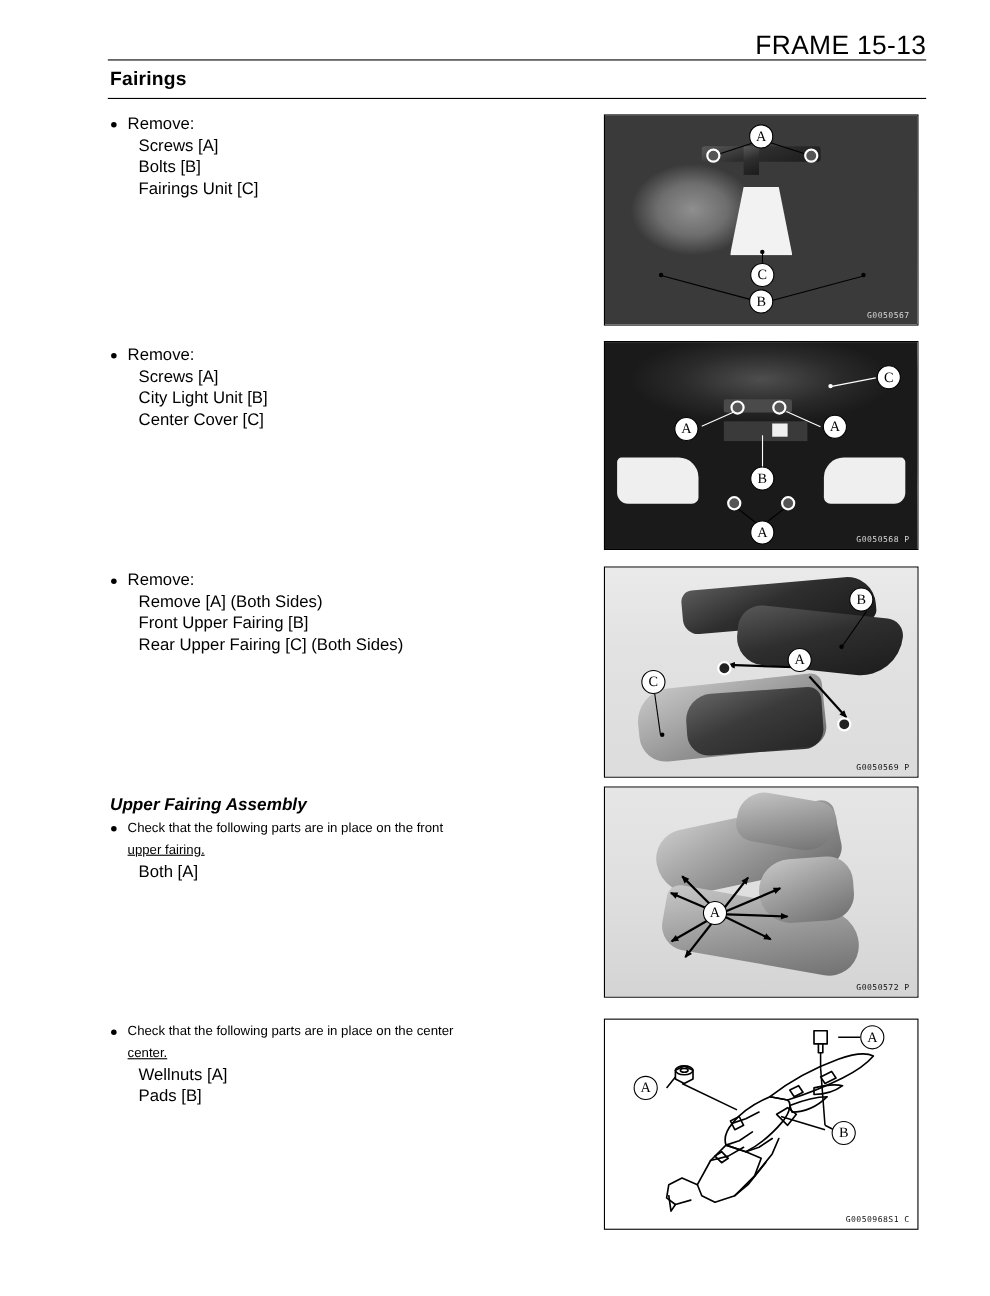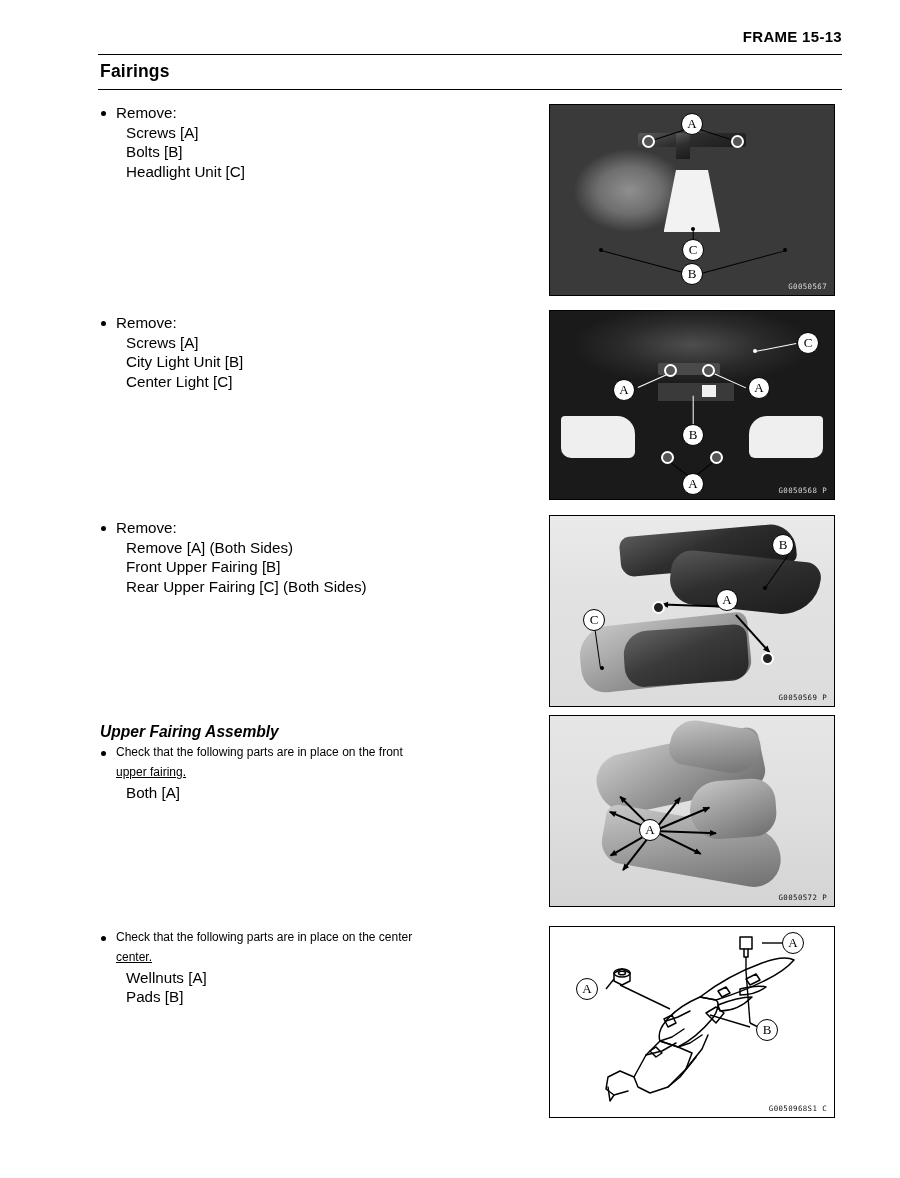"FRAME 15-13" .page-header .hdr-text { font-size: 15px -> 24px; font-weight: bold -> normal }
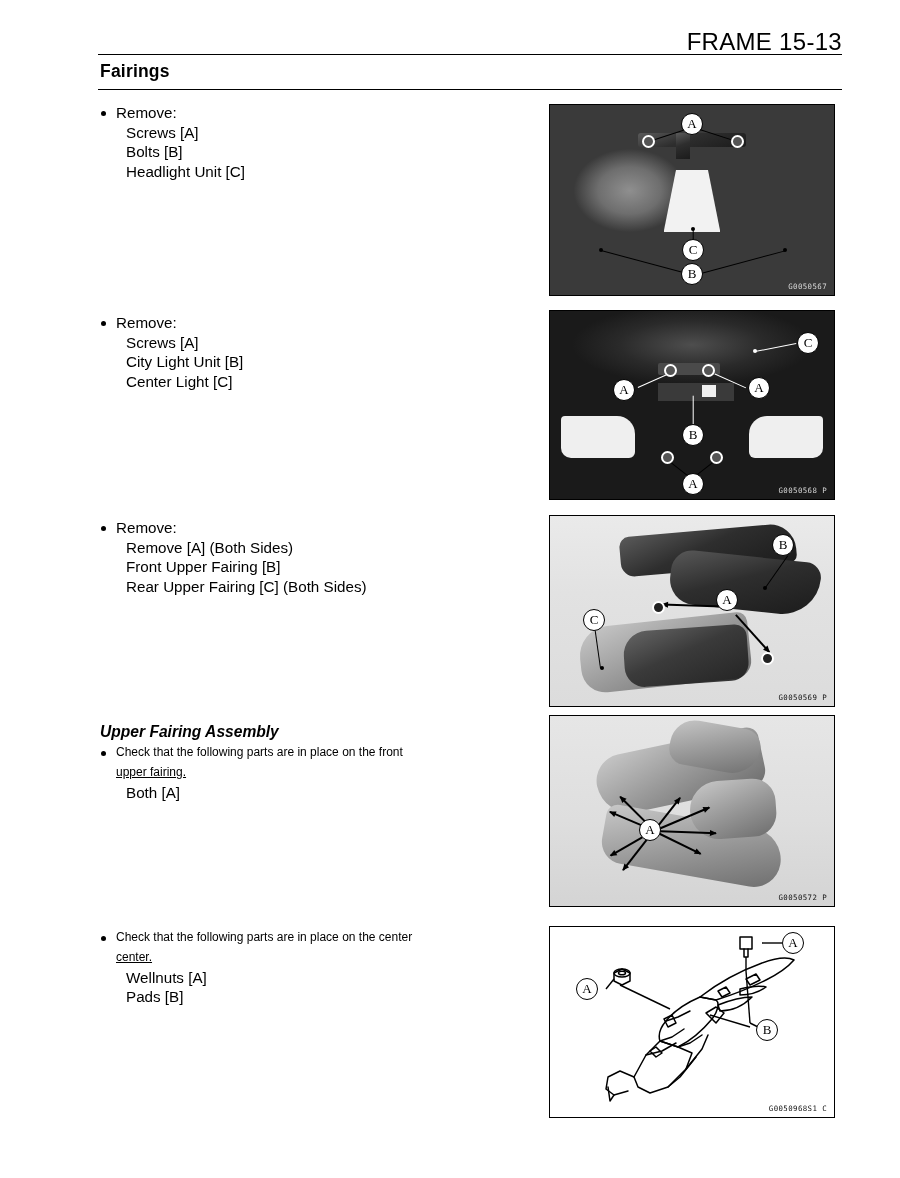"Headlight Unit [C]" div.sub-line { text: Headlight -> Fairings }
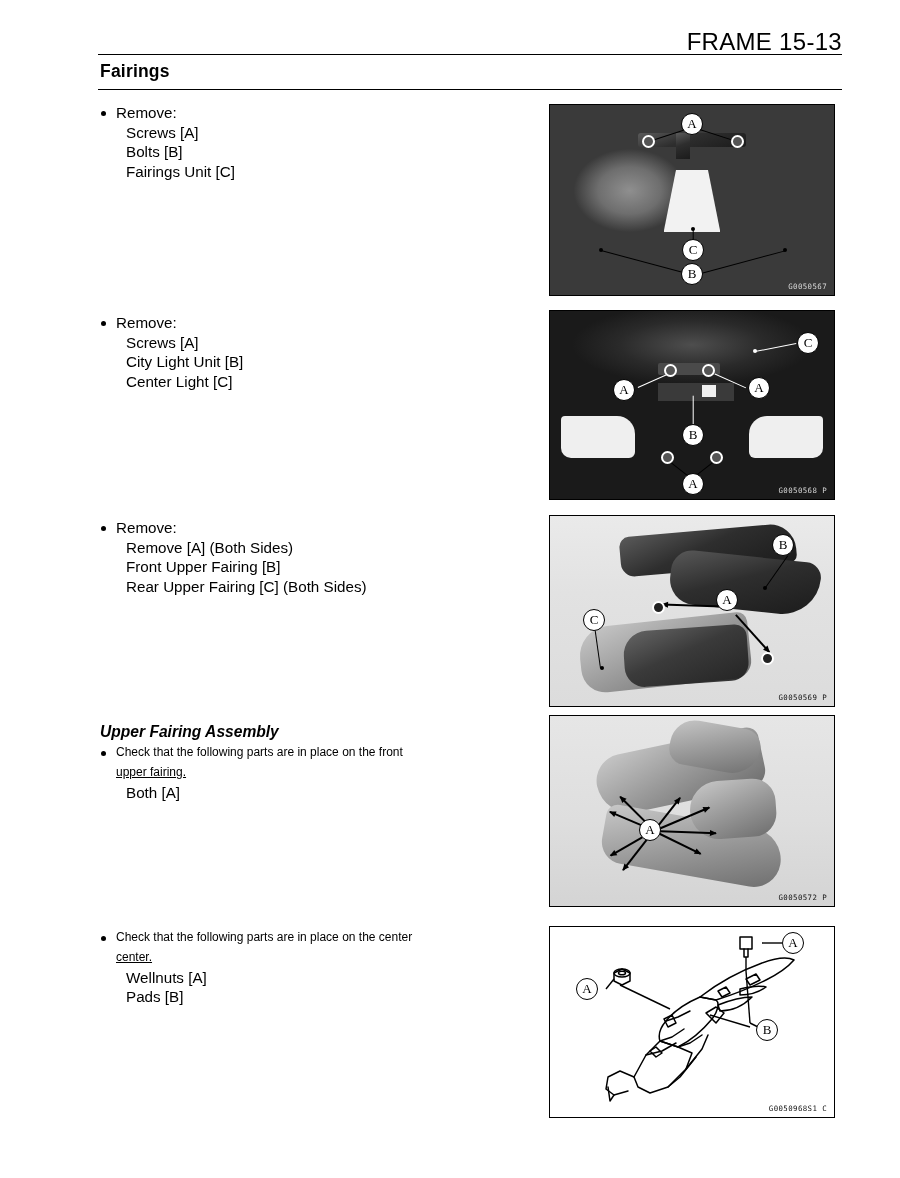"Center Light [C]" div.sub-line { text: Light -> Cover }
